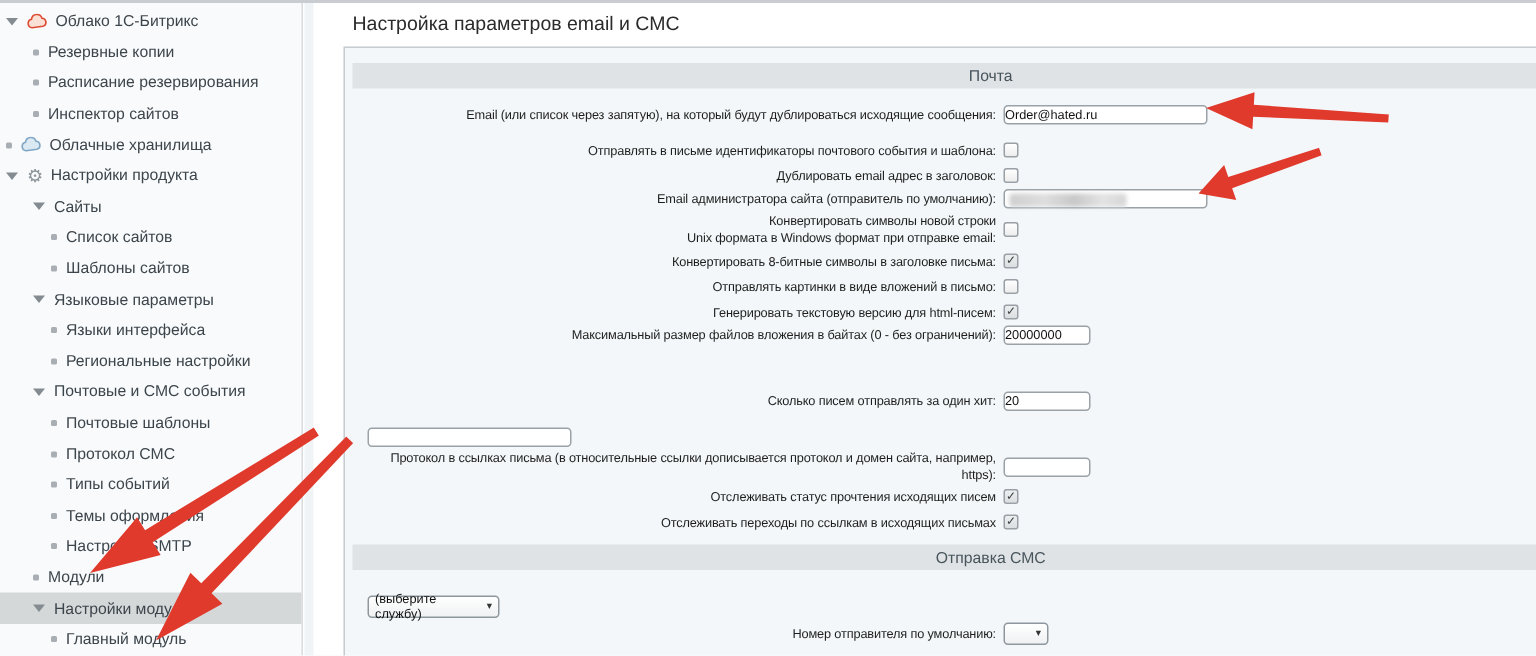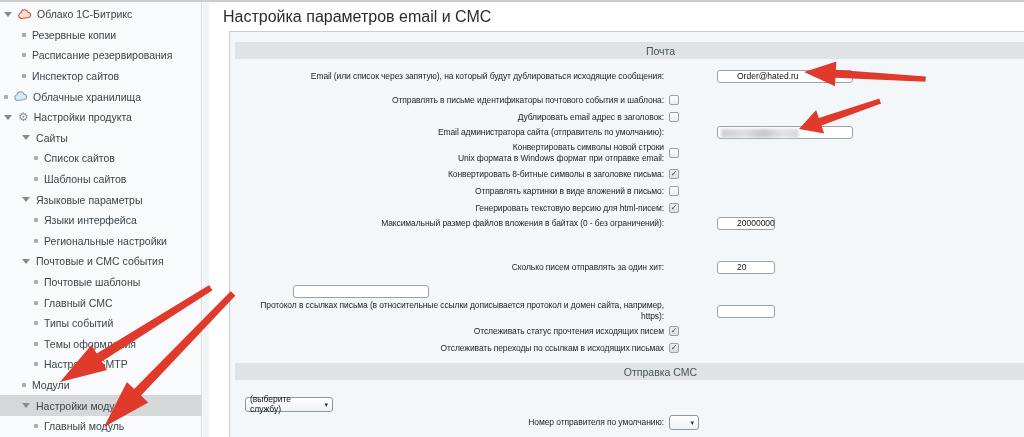"Настройка параметров email и СМС" .page-title { font-size: 16px -> 13px; left: 223px -> 235px }
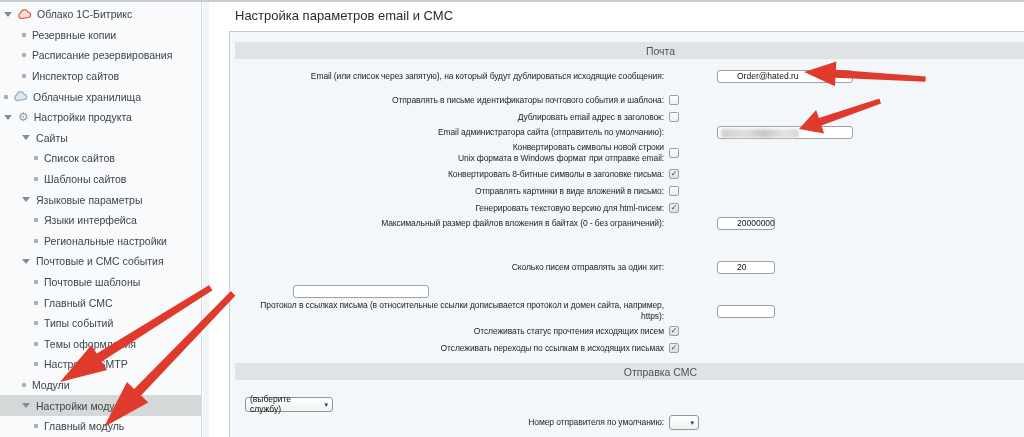"Order@hated.ru" .tinput { margin-left: 48px -> none; padding: 0 19px -> 0 0 }
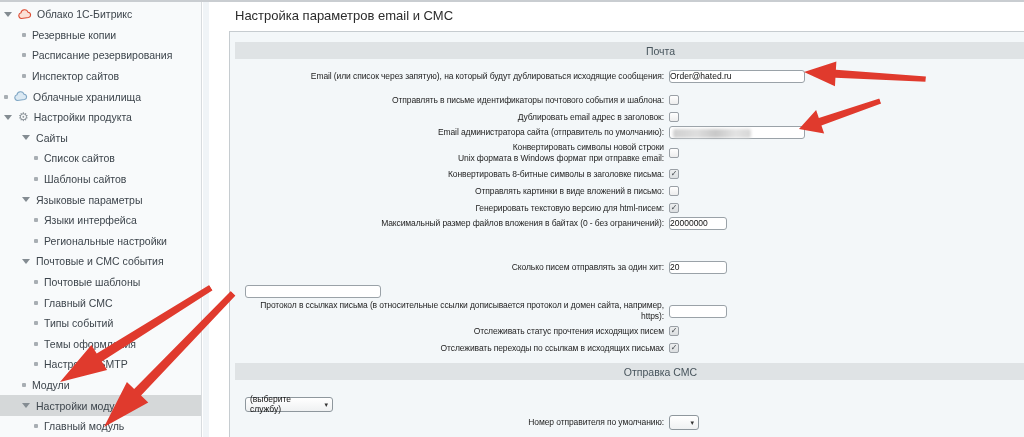"Главный СМС" span.side-label { text: Главный -> Протокол }
